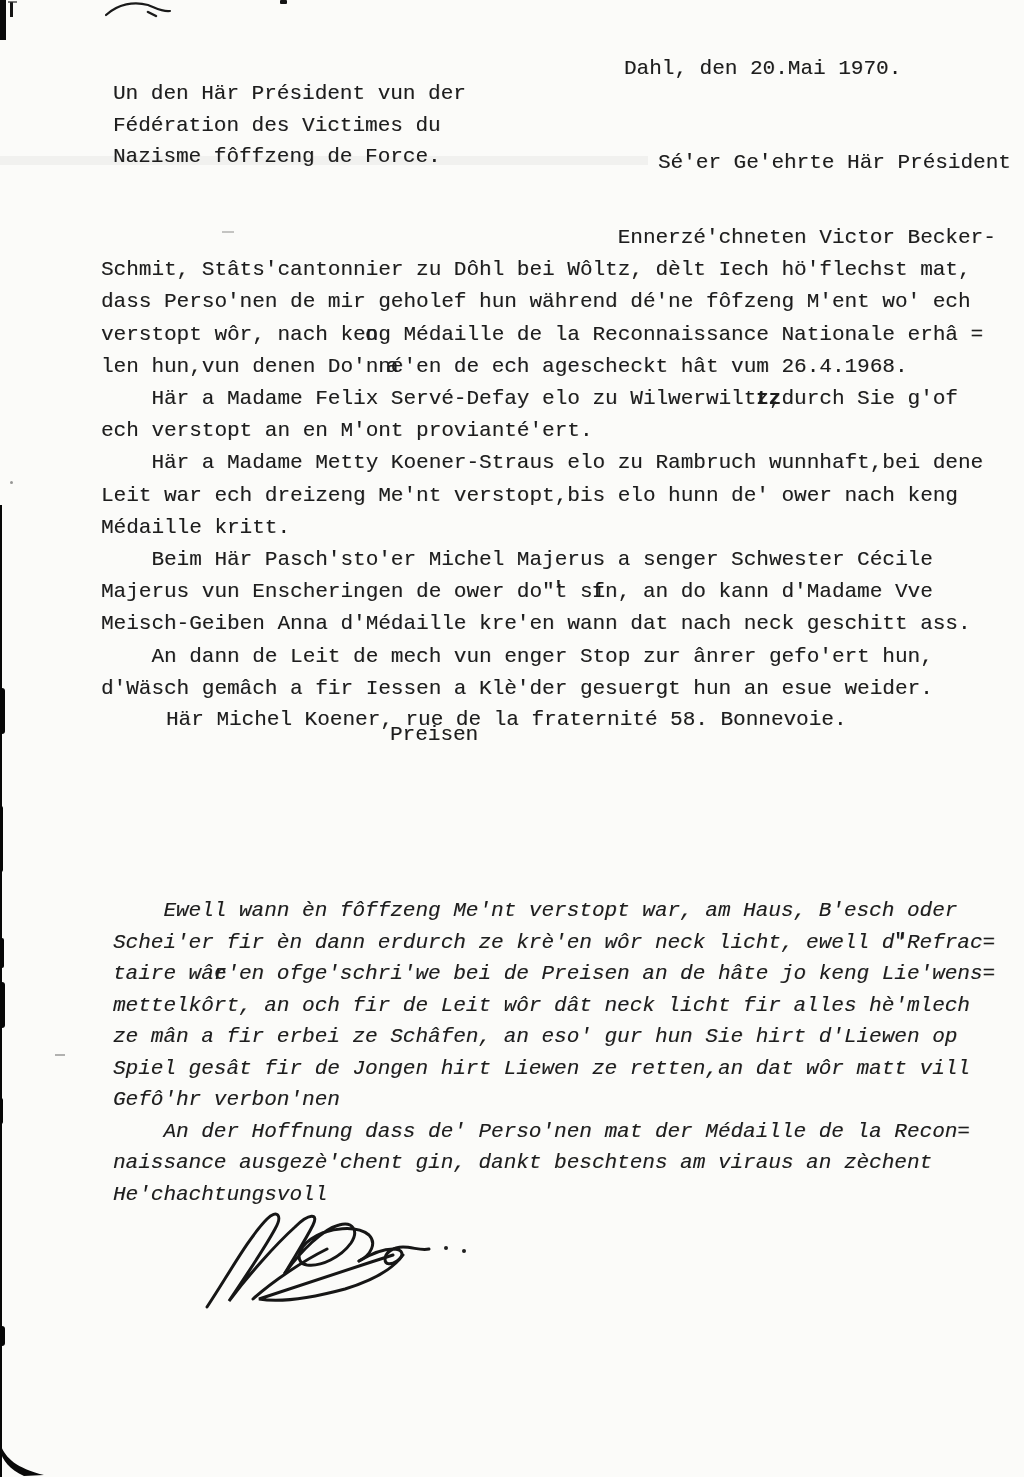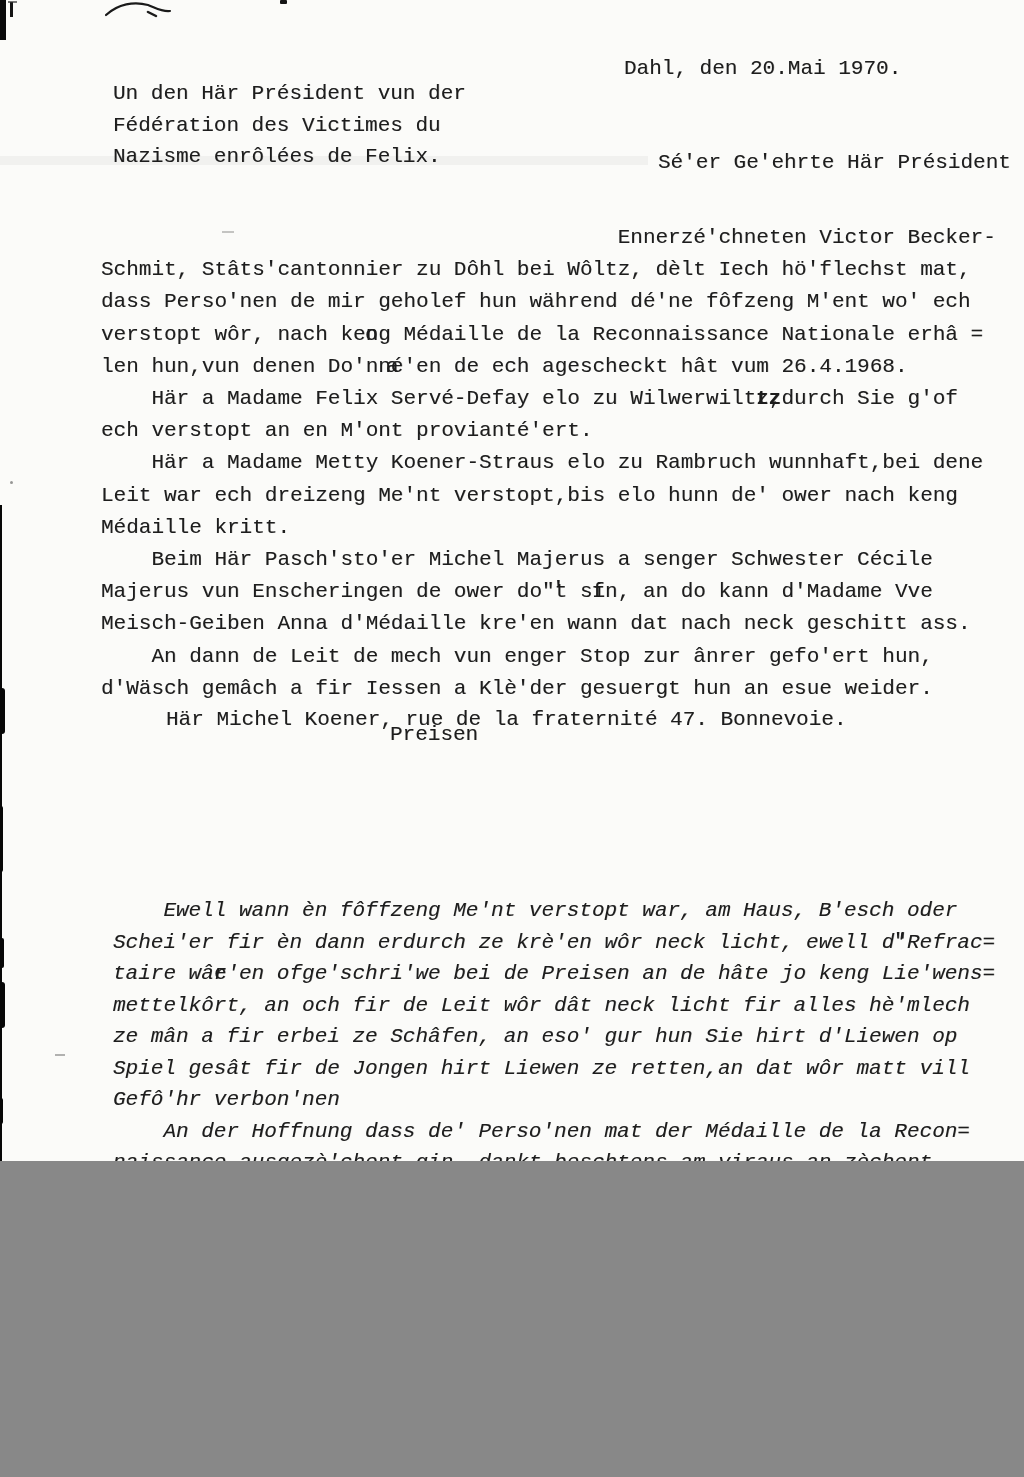"Dahl, den 20.Mai 1970." .page { height: 1161px -> 1477px }
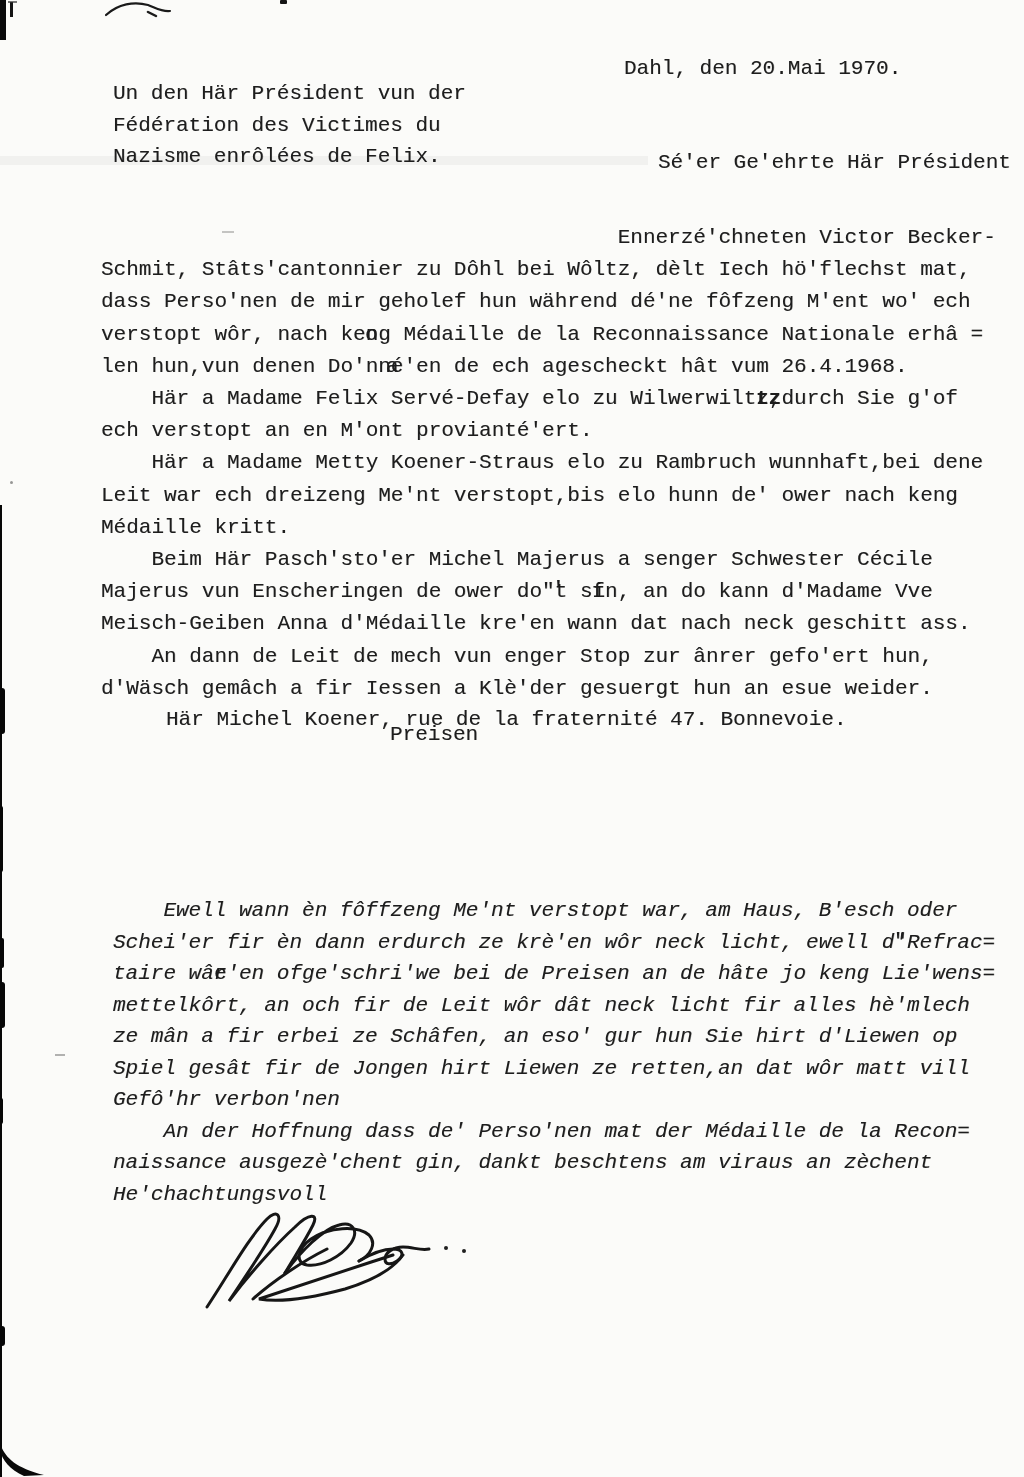"Un den Här Président vun" div.t { text: enrôlées de Felix -> fôffzeng de Force }
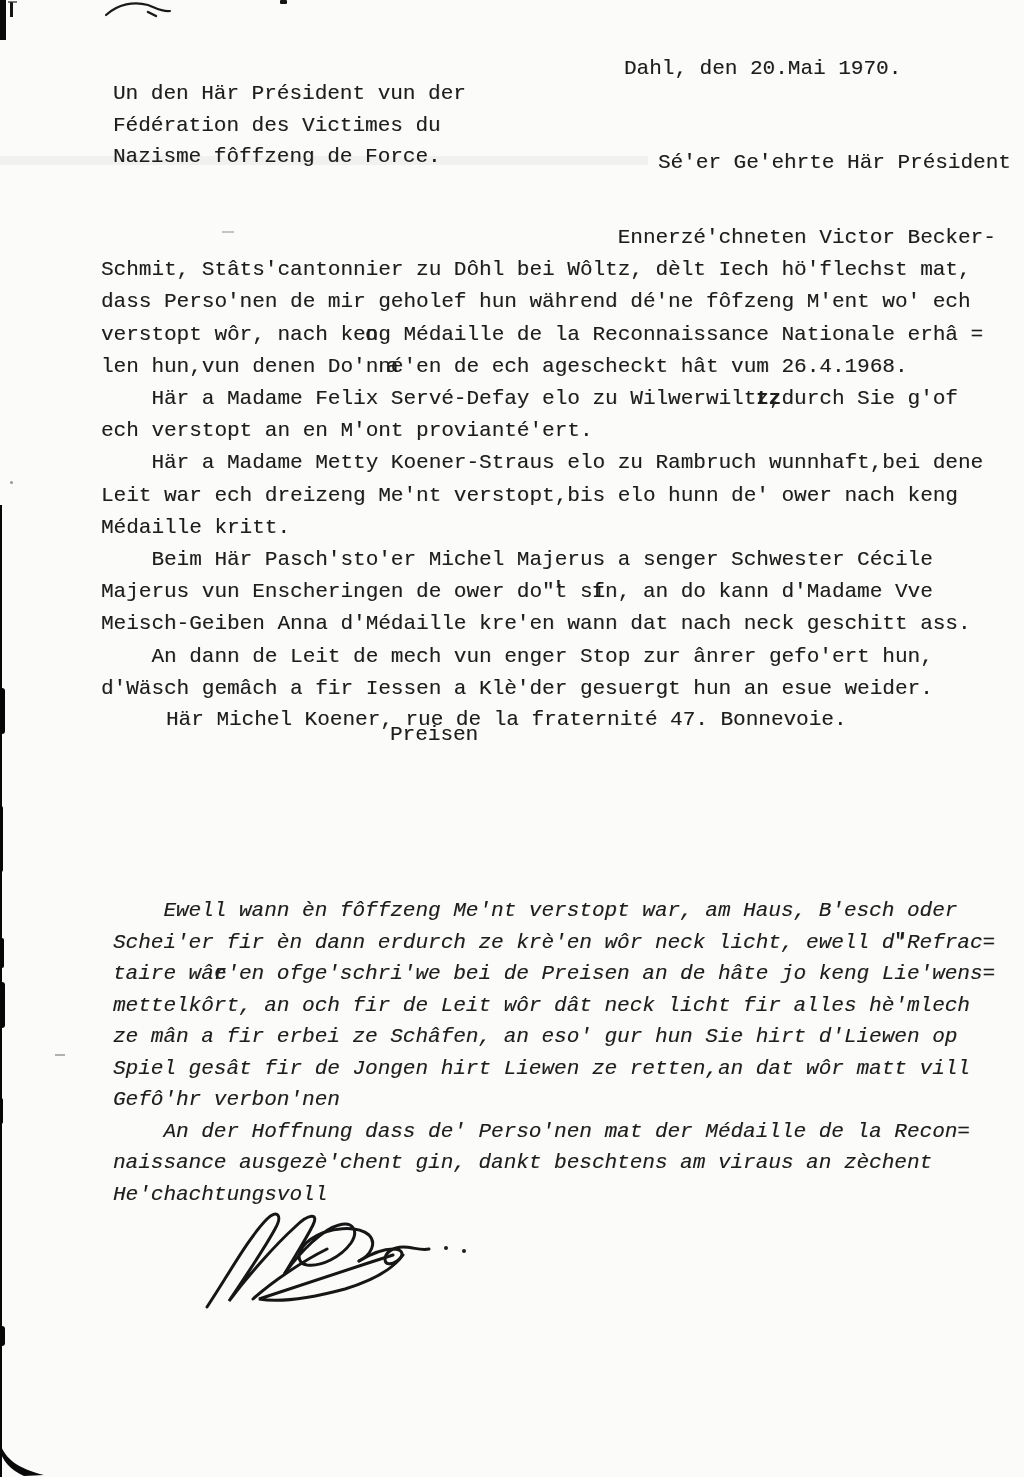"Här Michel Koener, rue de" div.t { text: 47 -> 58 }
